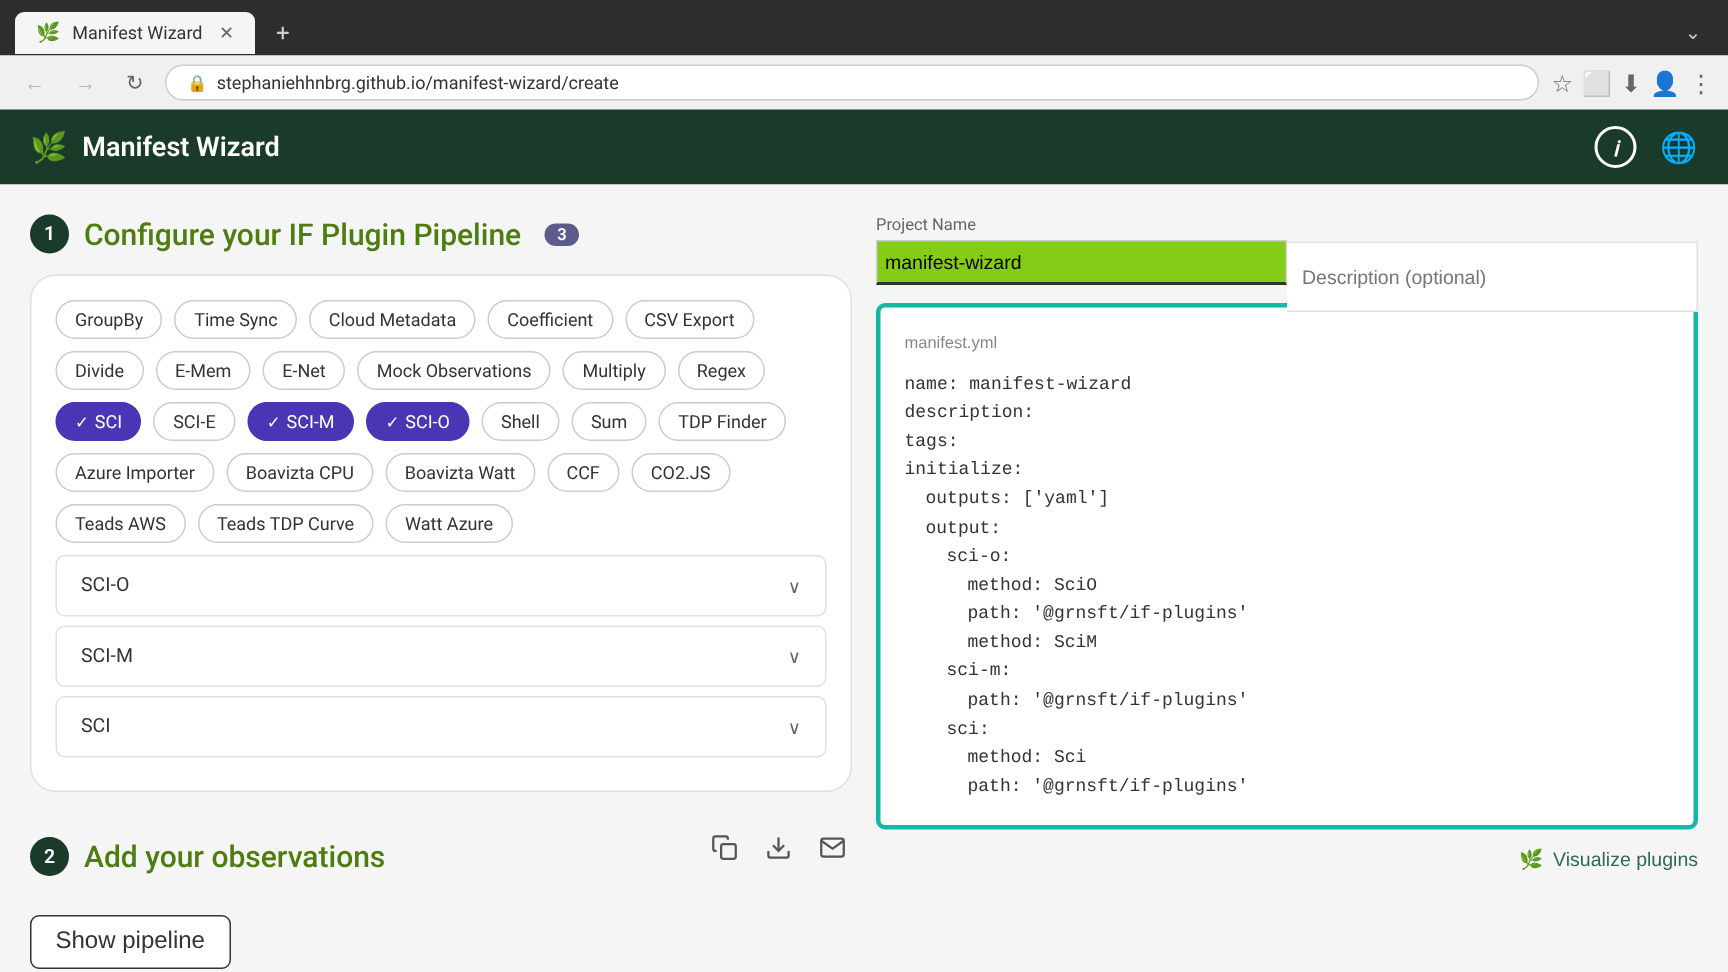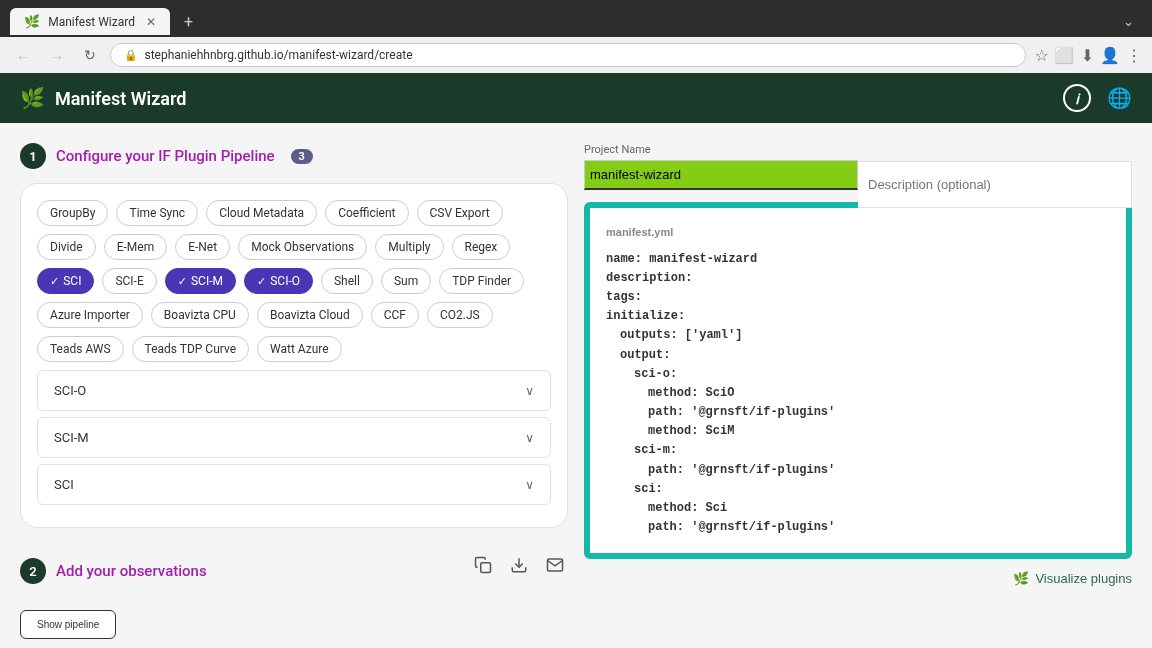"Configure your IF Plugin Pipeline" .step-title { color: #a21caf -> #4d7c0f; font-size: 15px -> 20px }
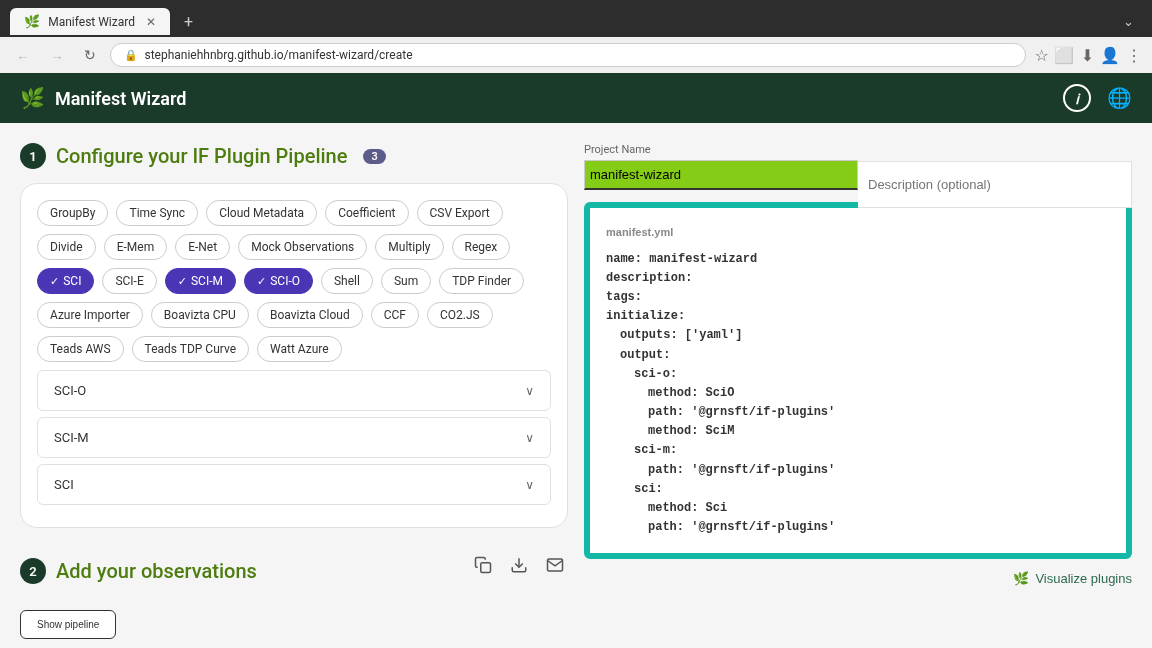"manifest.yml" .yaml-panel { border: 6px solid #14b8a6 -> 3px solid #14b8a6; font-weight: bold -> none }
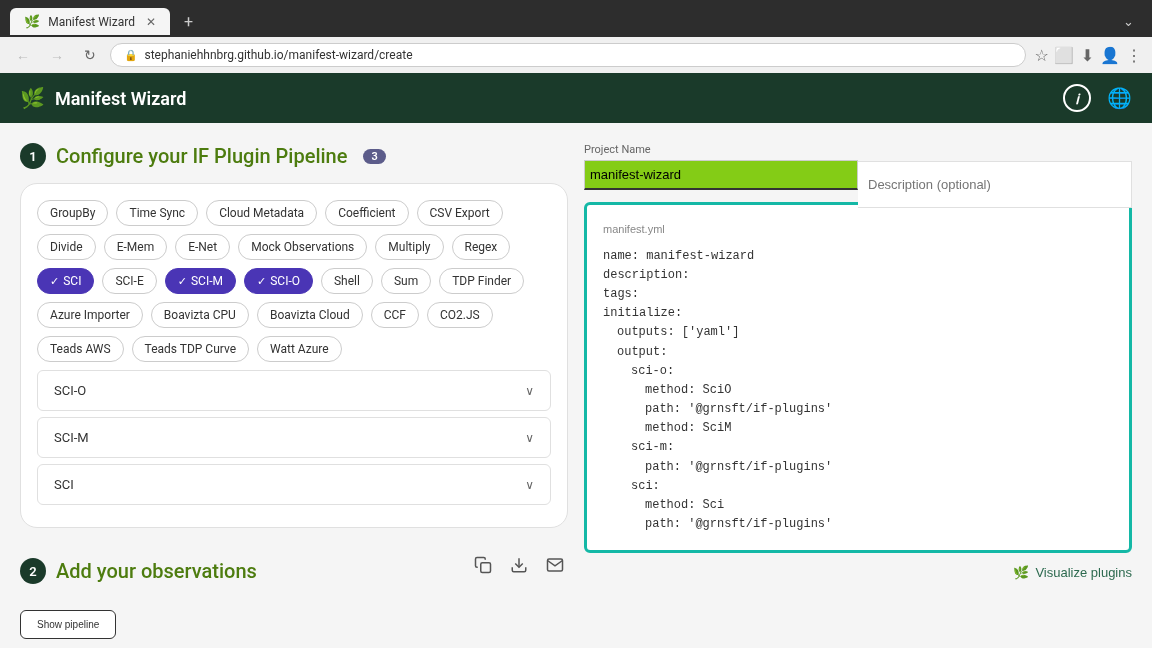"Boavizta Cloud" span.pill { text: Cloud -> Watt }
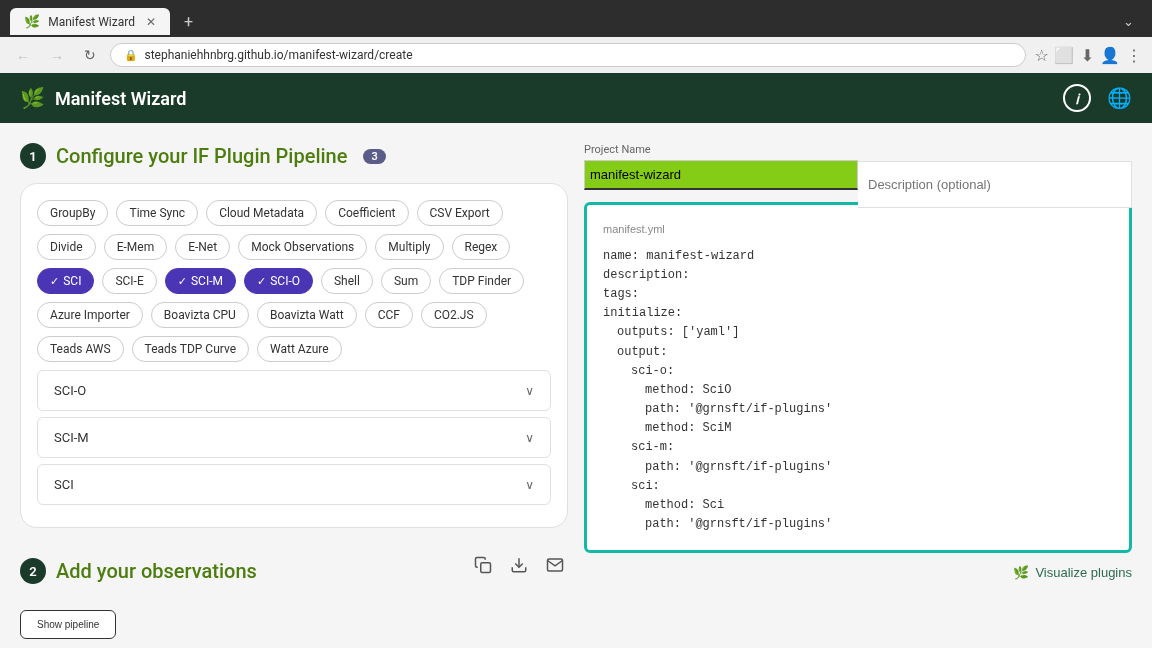"Show pipeline" .show-pipeline-btn { font-size: 10px -> 16px }
